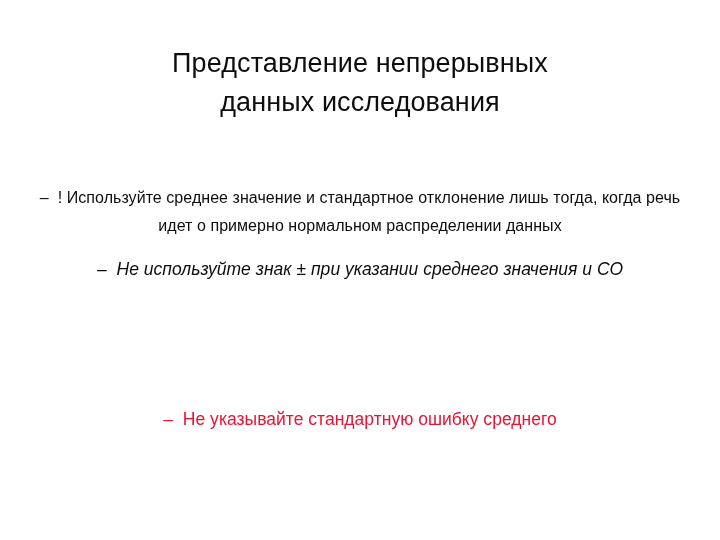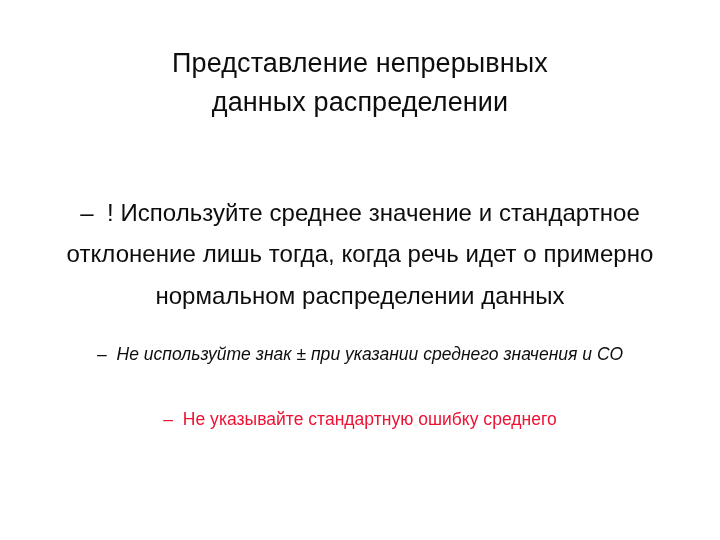"данных распределении" span.t-line { text: распределении -> исследования }
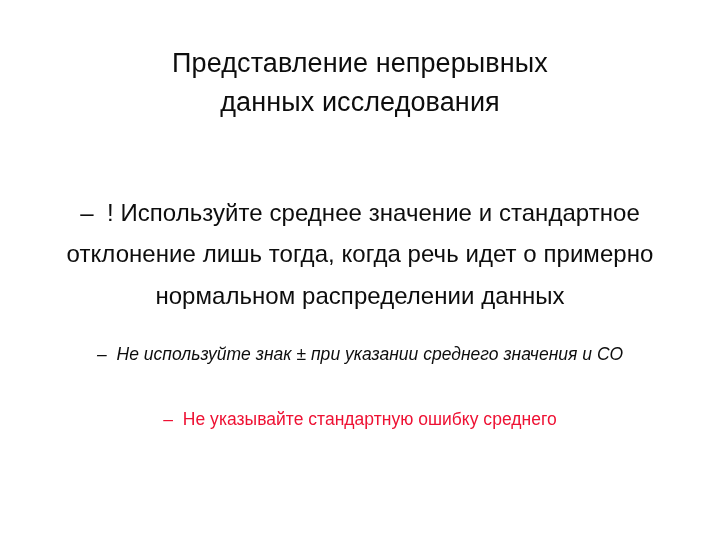"– ! Используйте среднее значение" .bullet-1 { font-size: 24px -> 16px }
